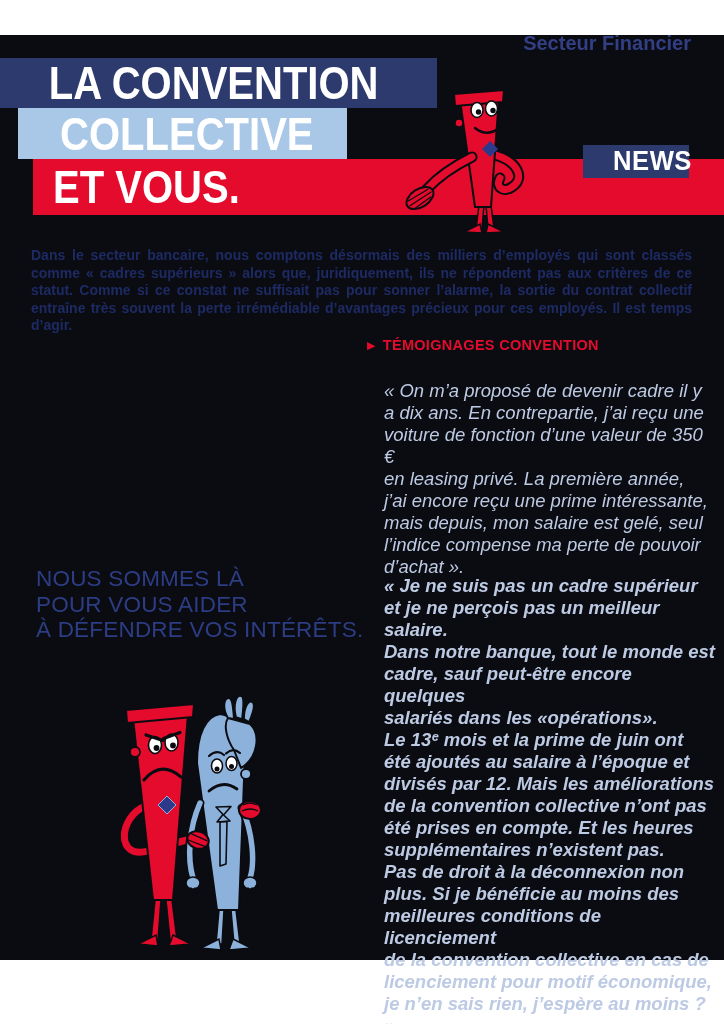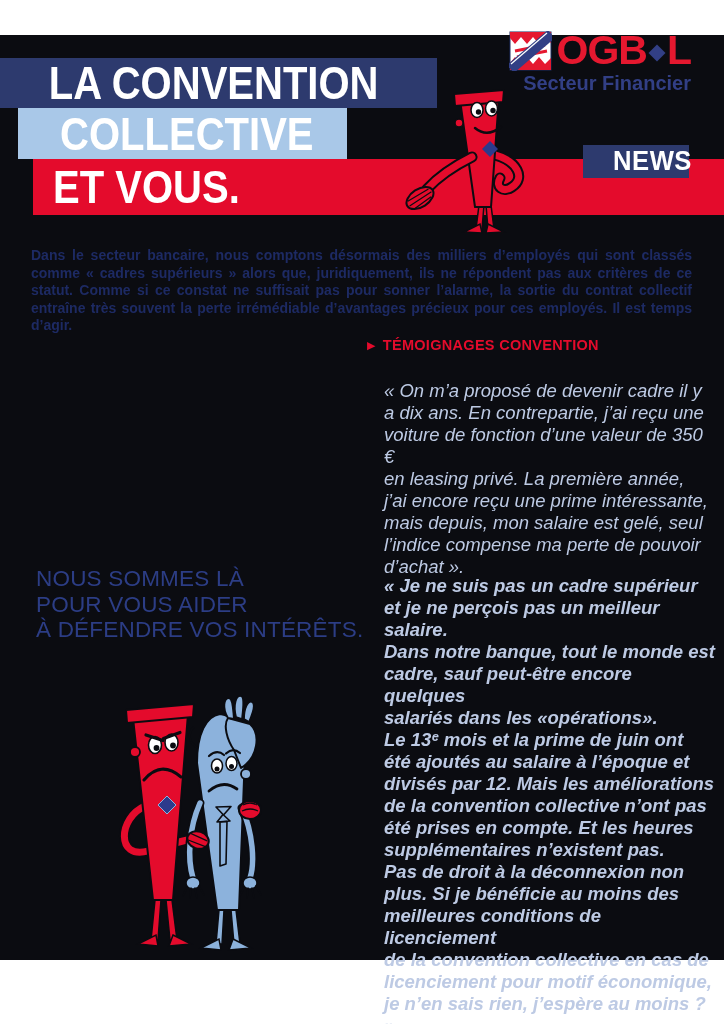"OGB" div.logo-row { html: <div> <svg> <rect></rect> <path></path> <path></path> <path></path> <path></path> <path></path> </svg> <div> <span>OGB</span> <span></span> <span>L</span> </div> </div> -> none }
